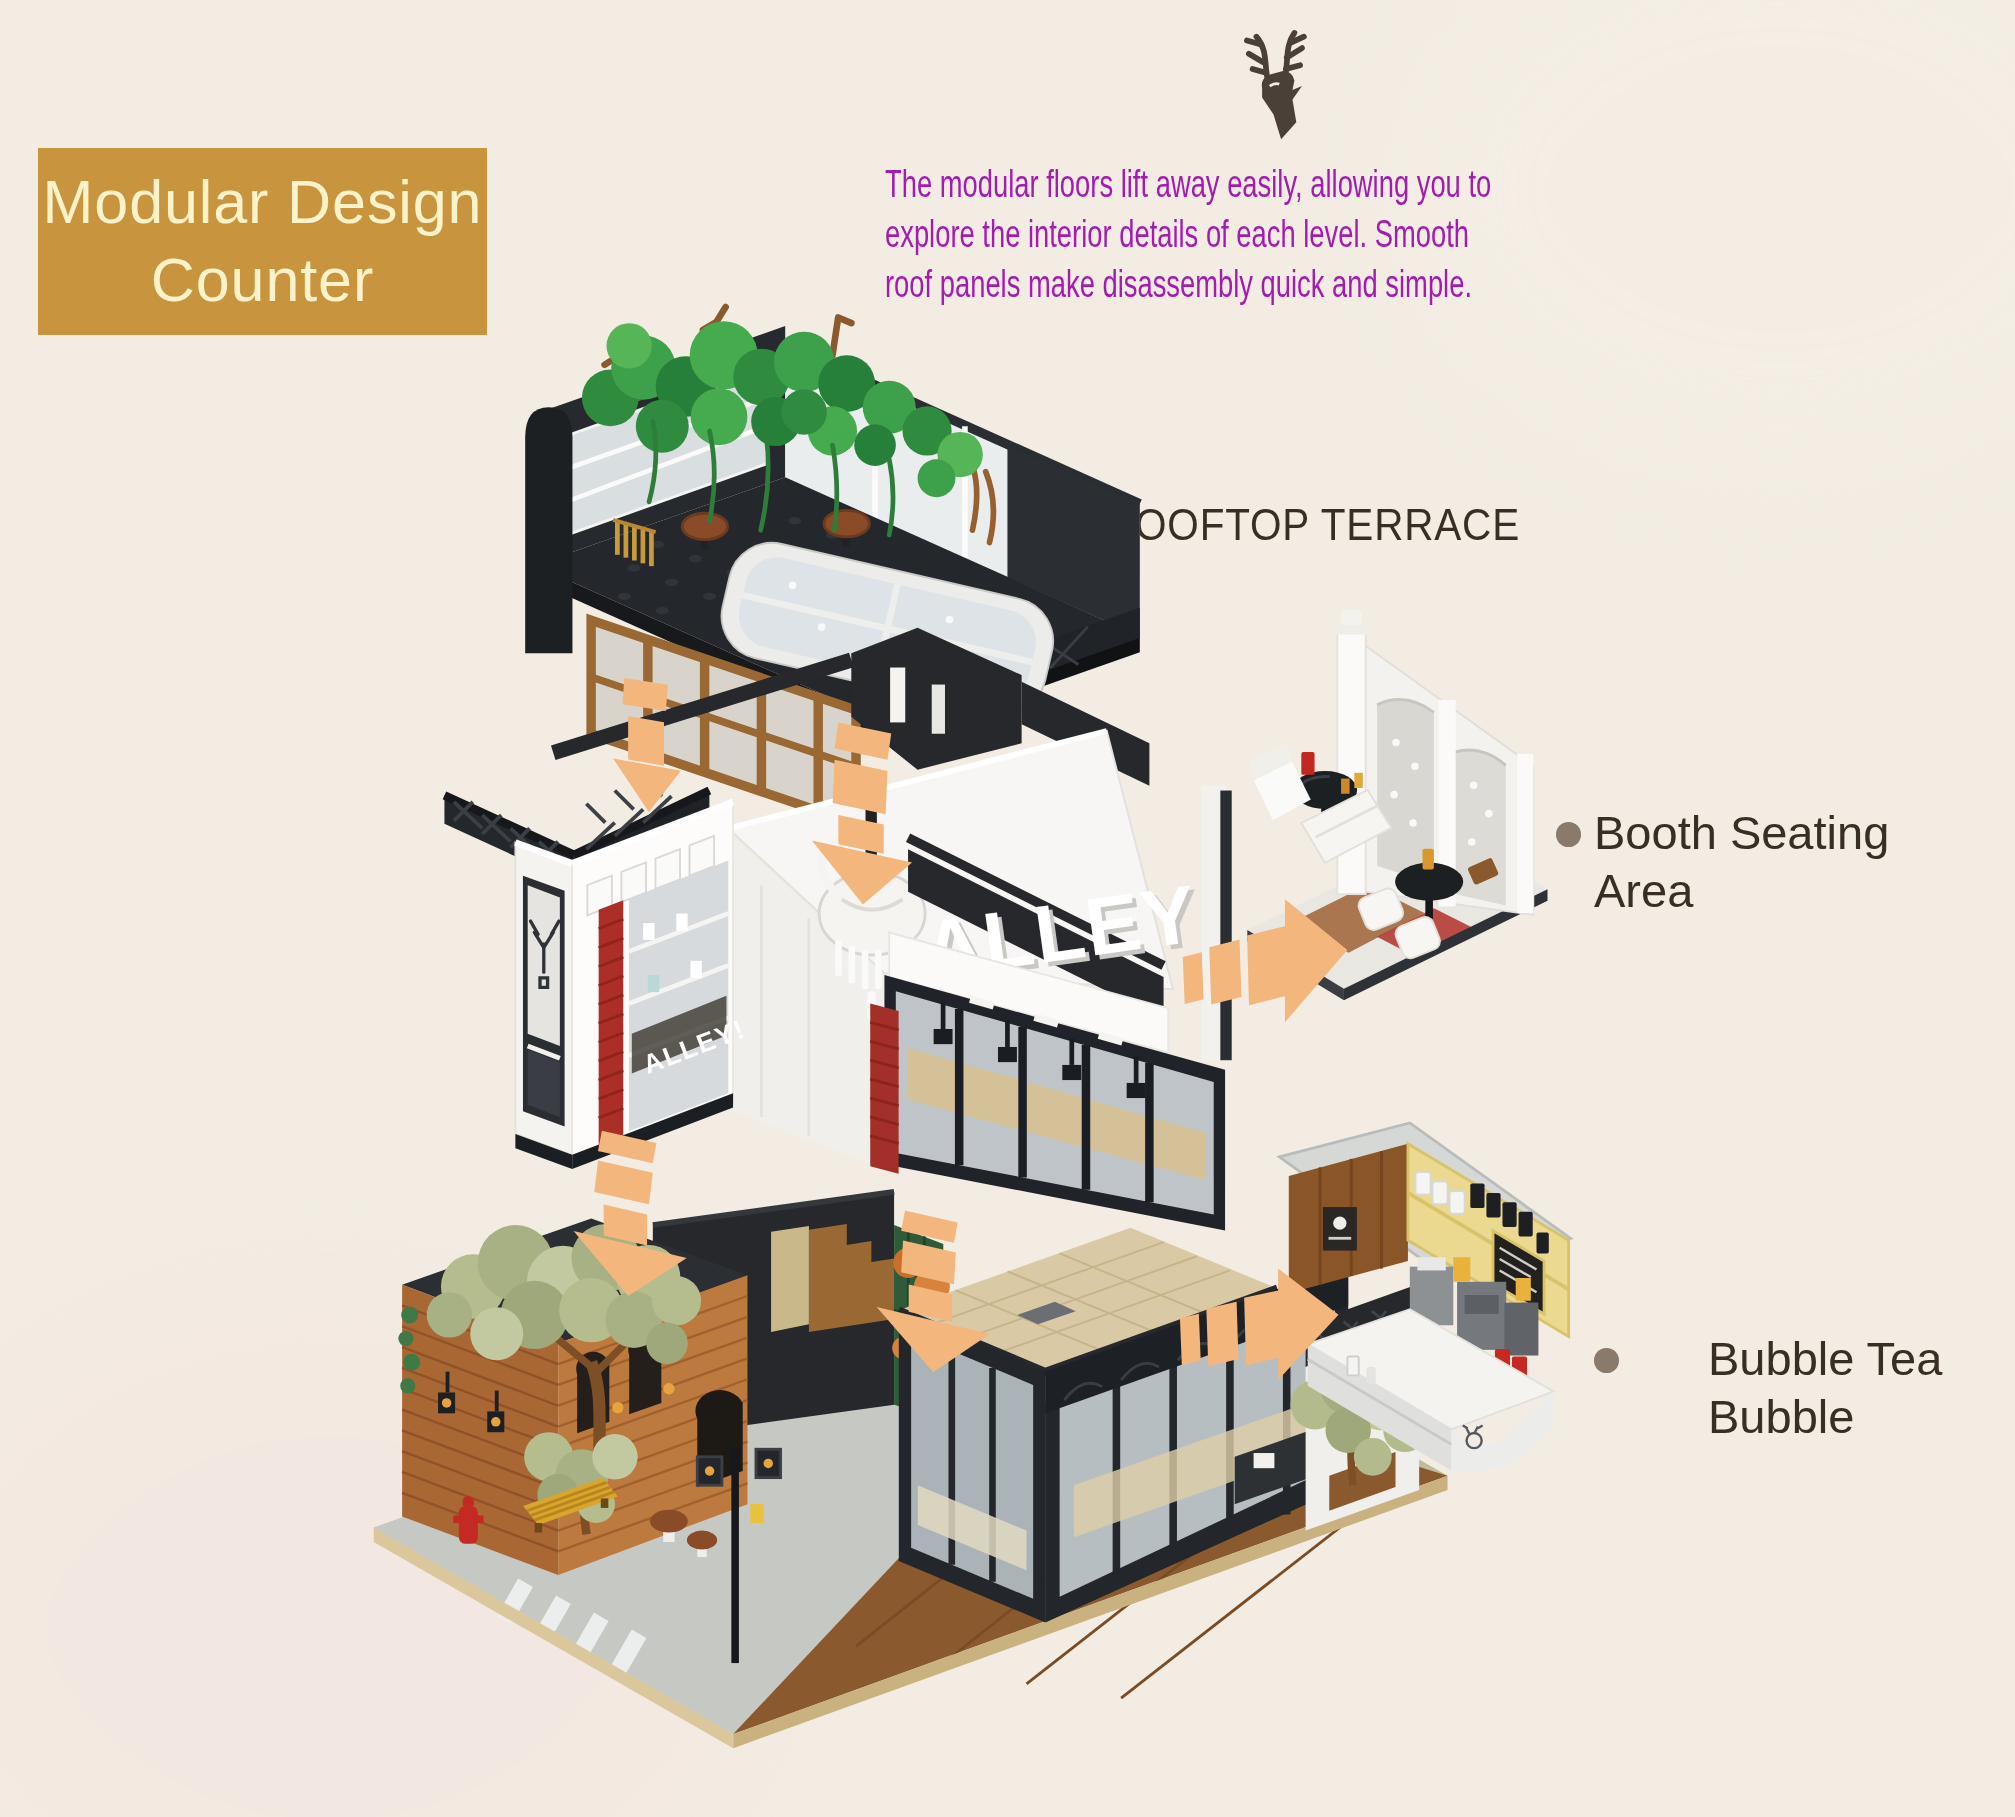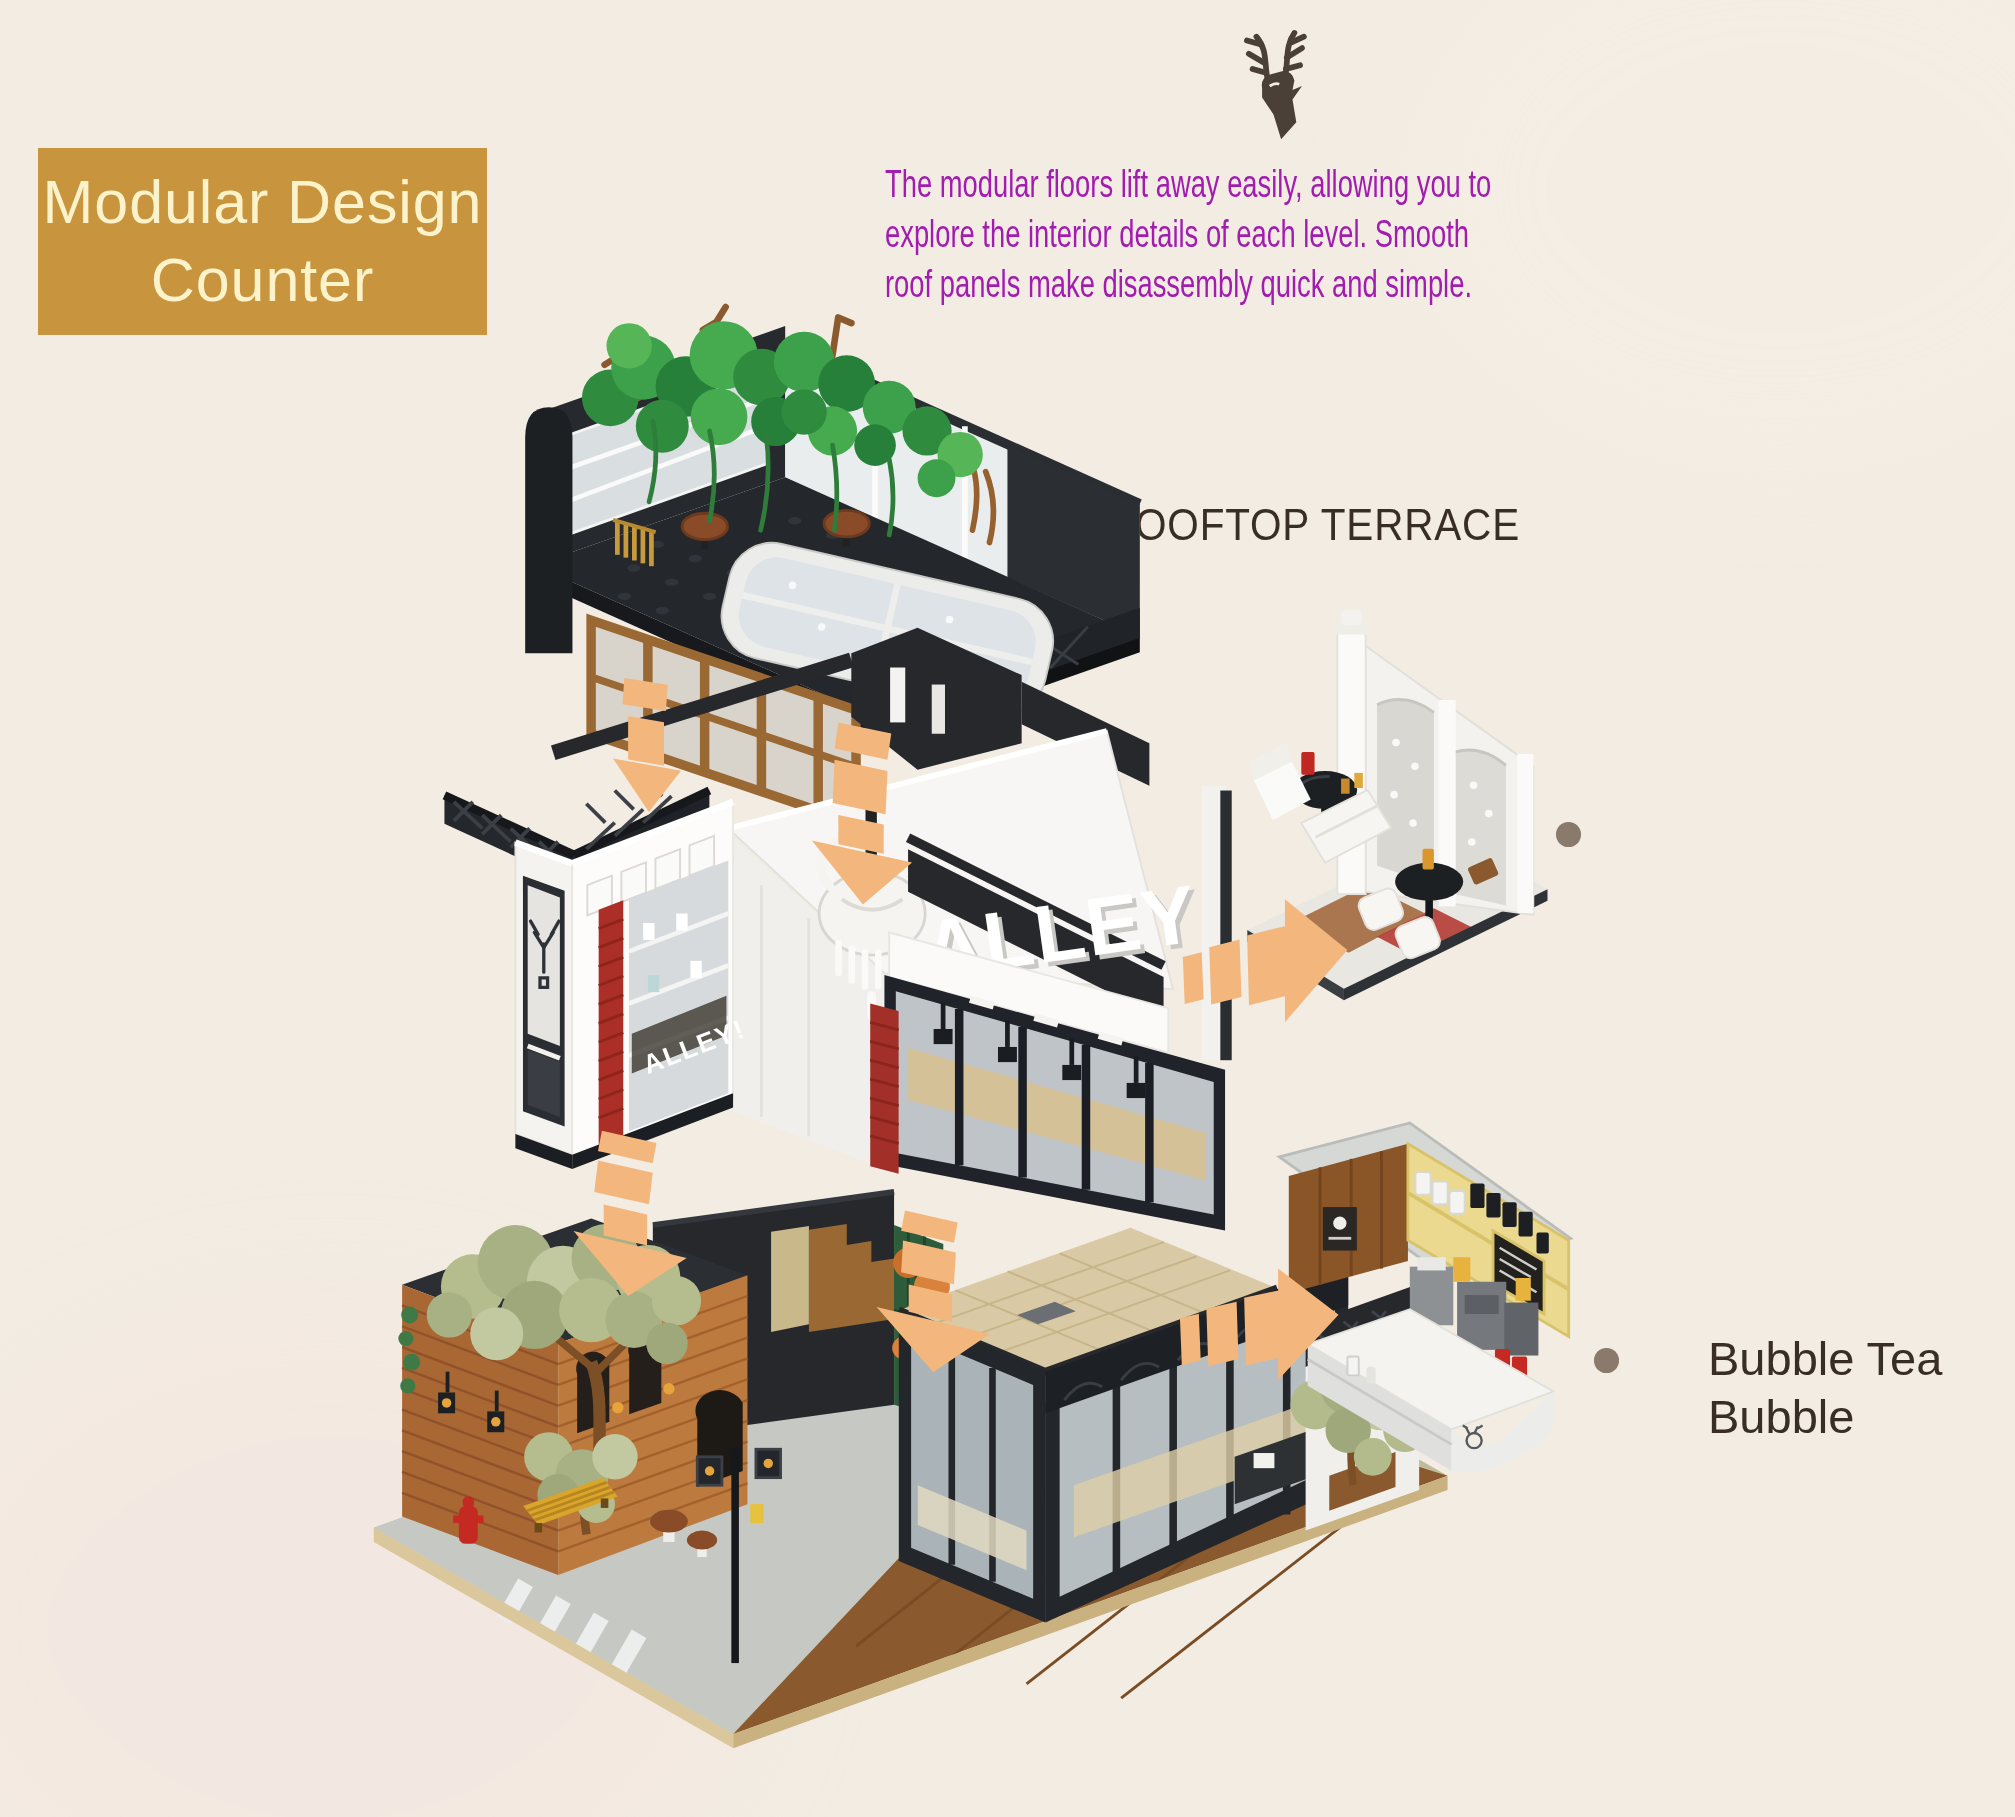"Booth Seating" div.callout { html: none -> <div> <div>Booth Seating</div> <div>Area</div> </div> }
